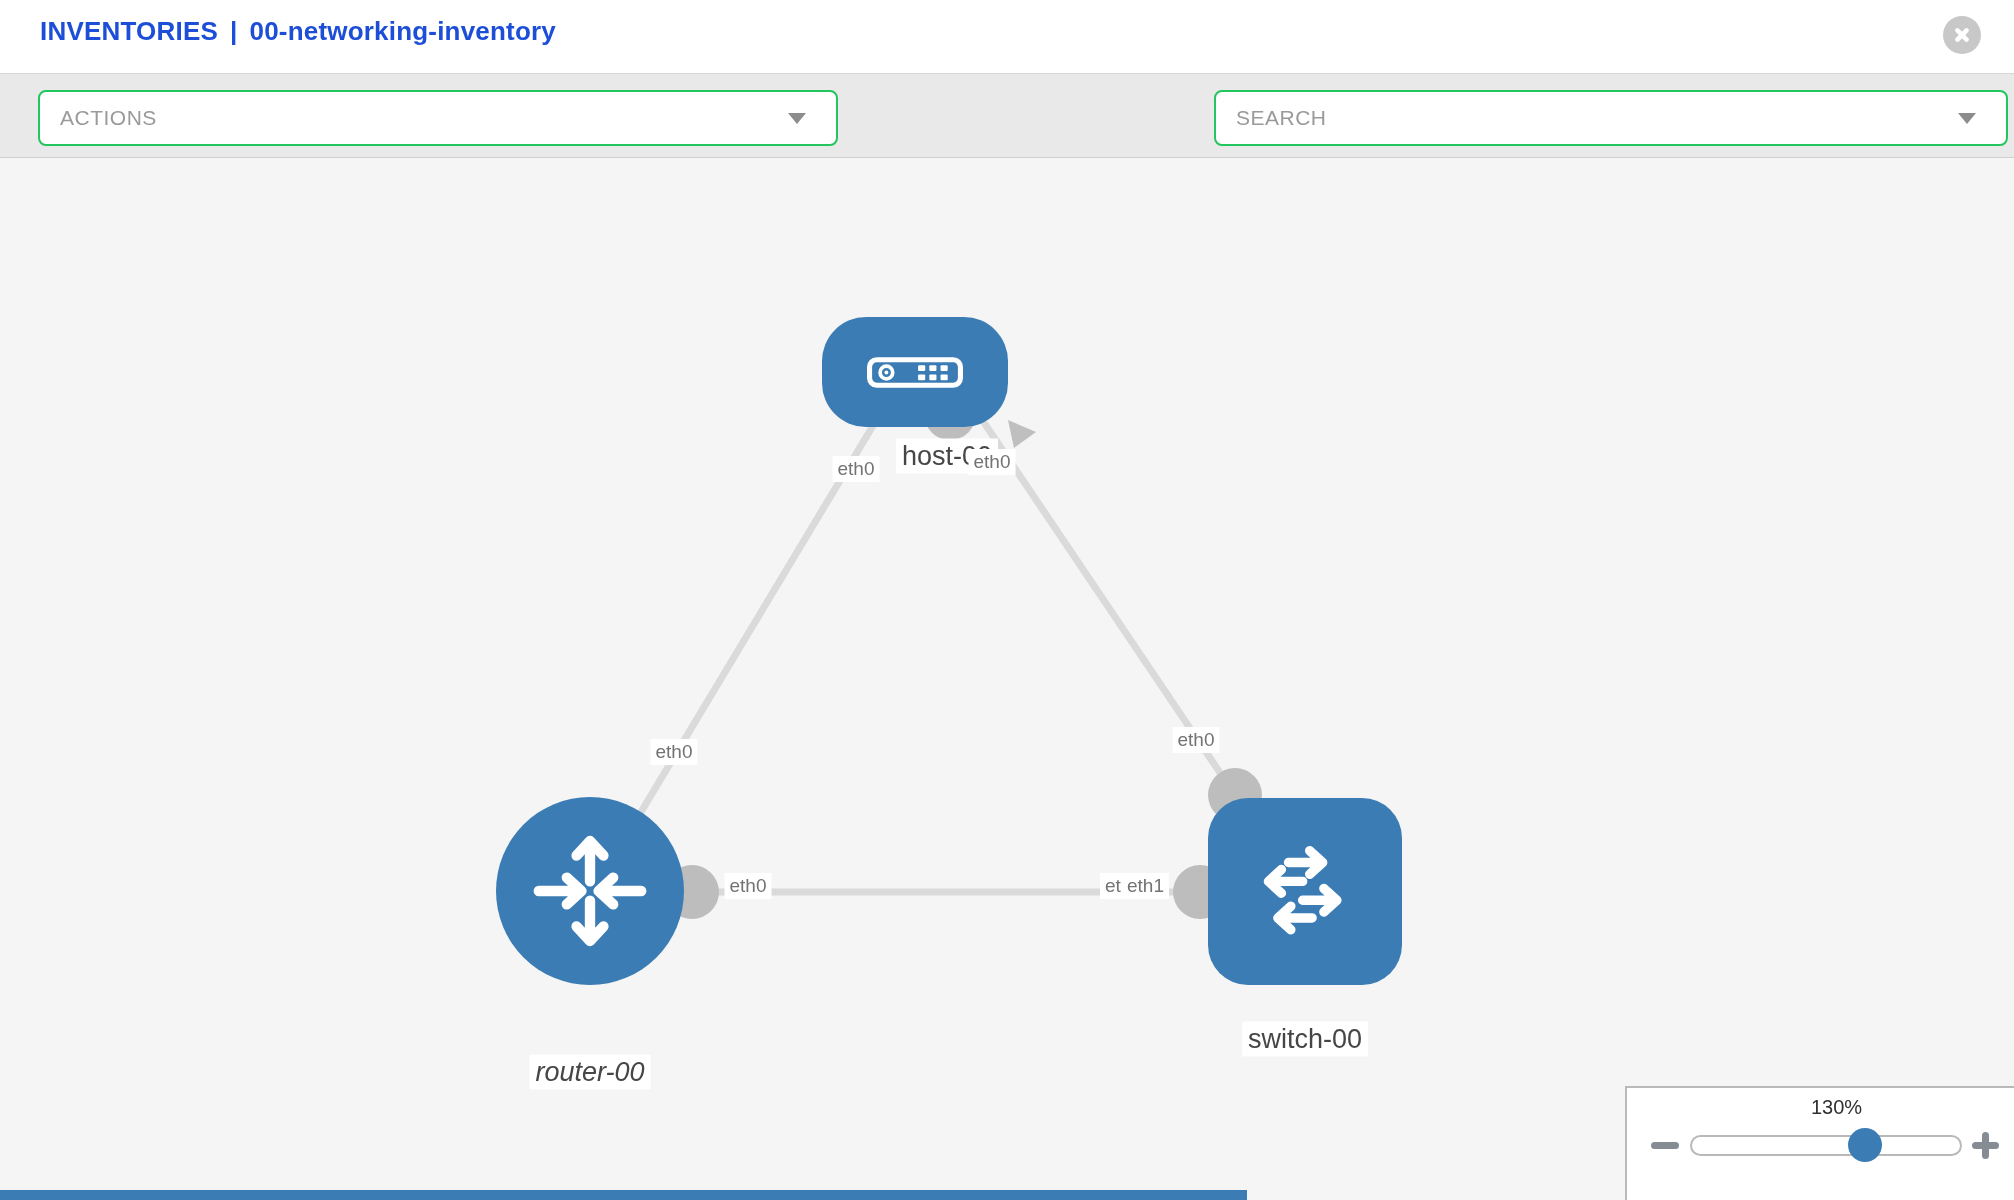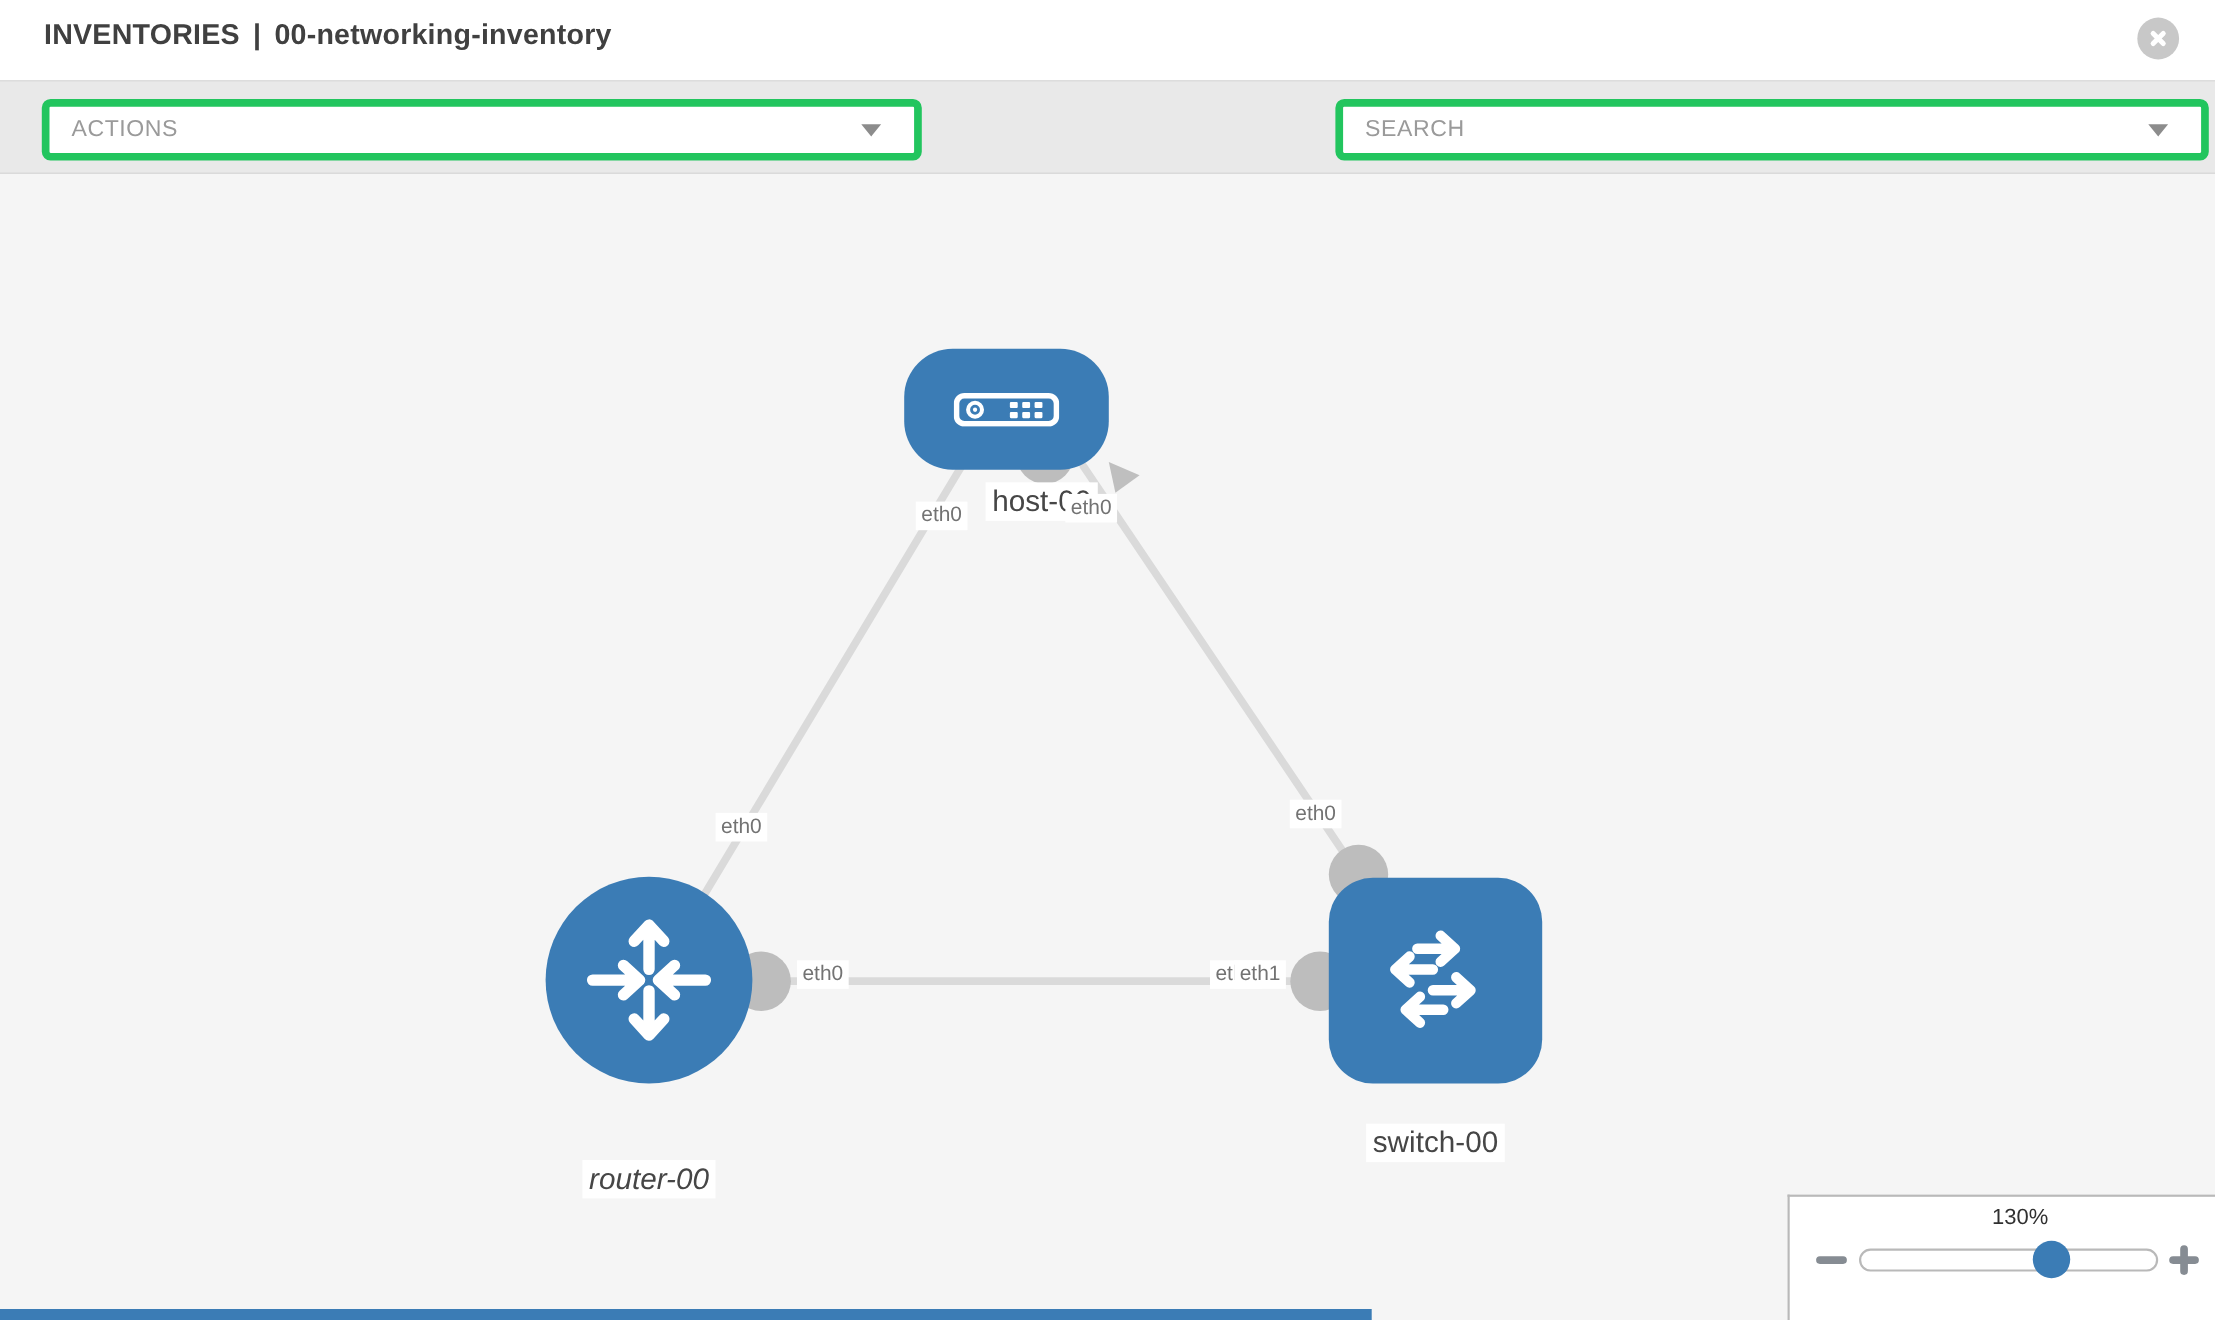"INVENTORIES" .title { color: #404040 -> #1d4ed8 }
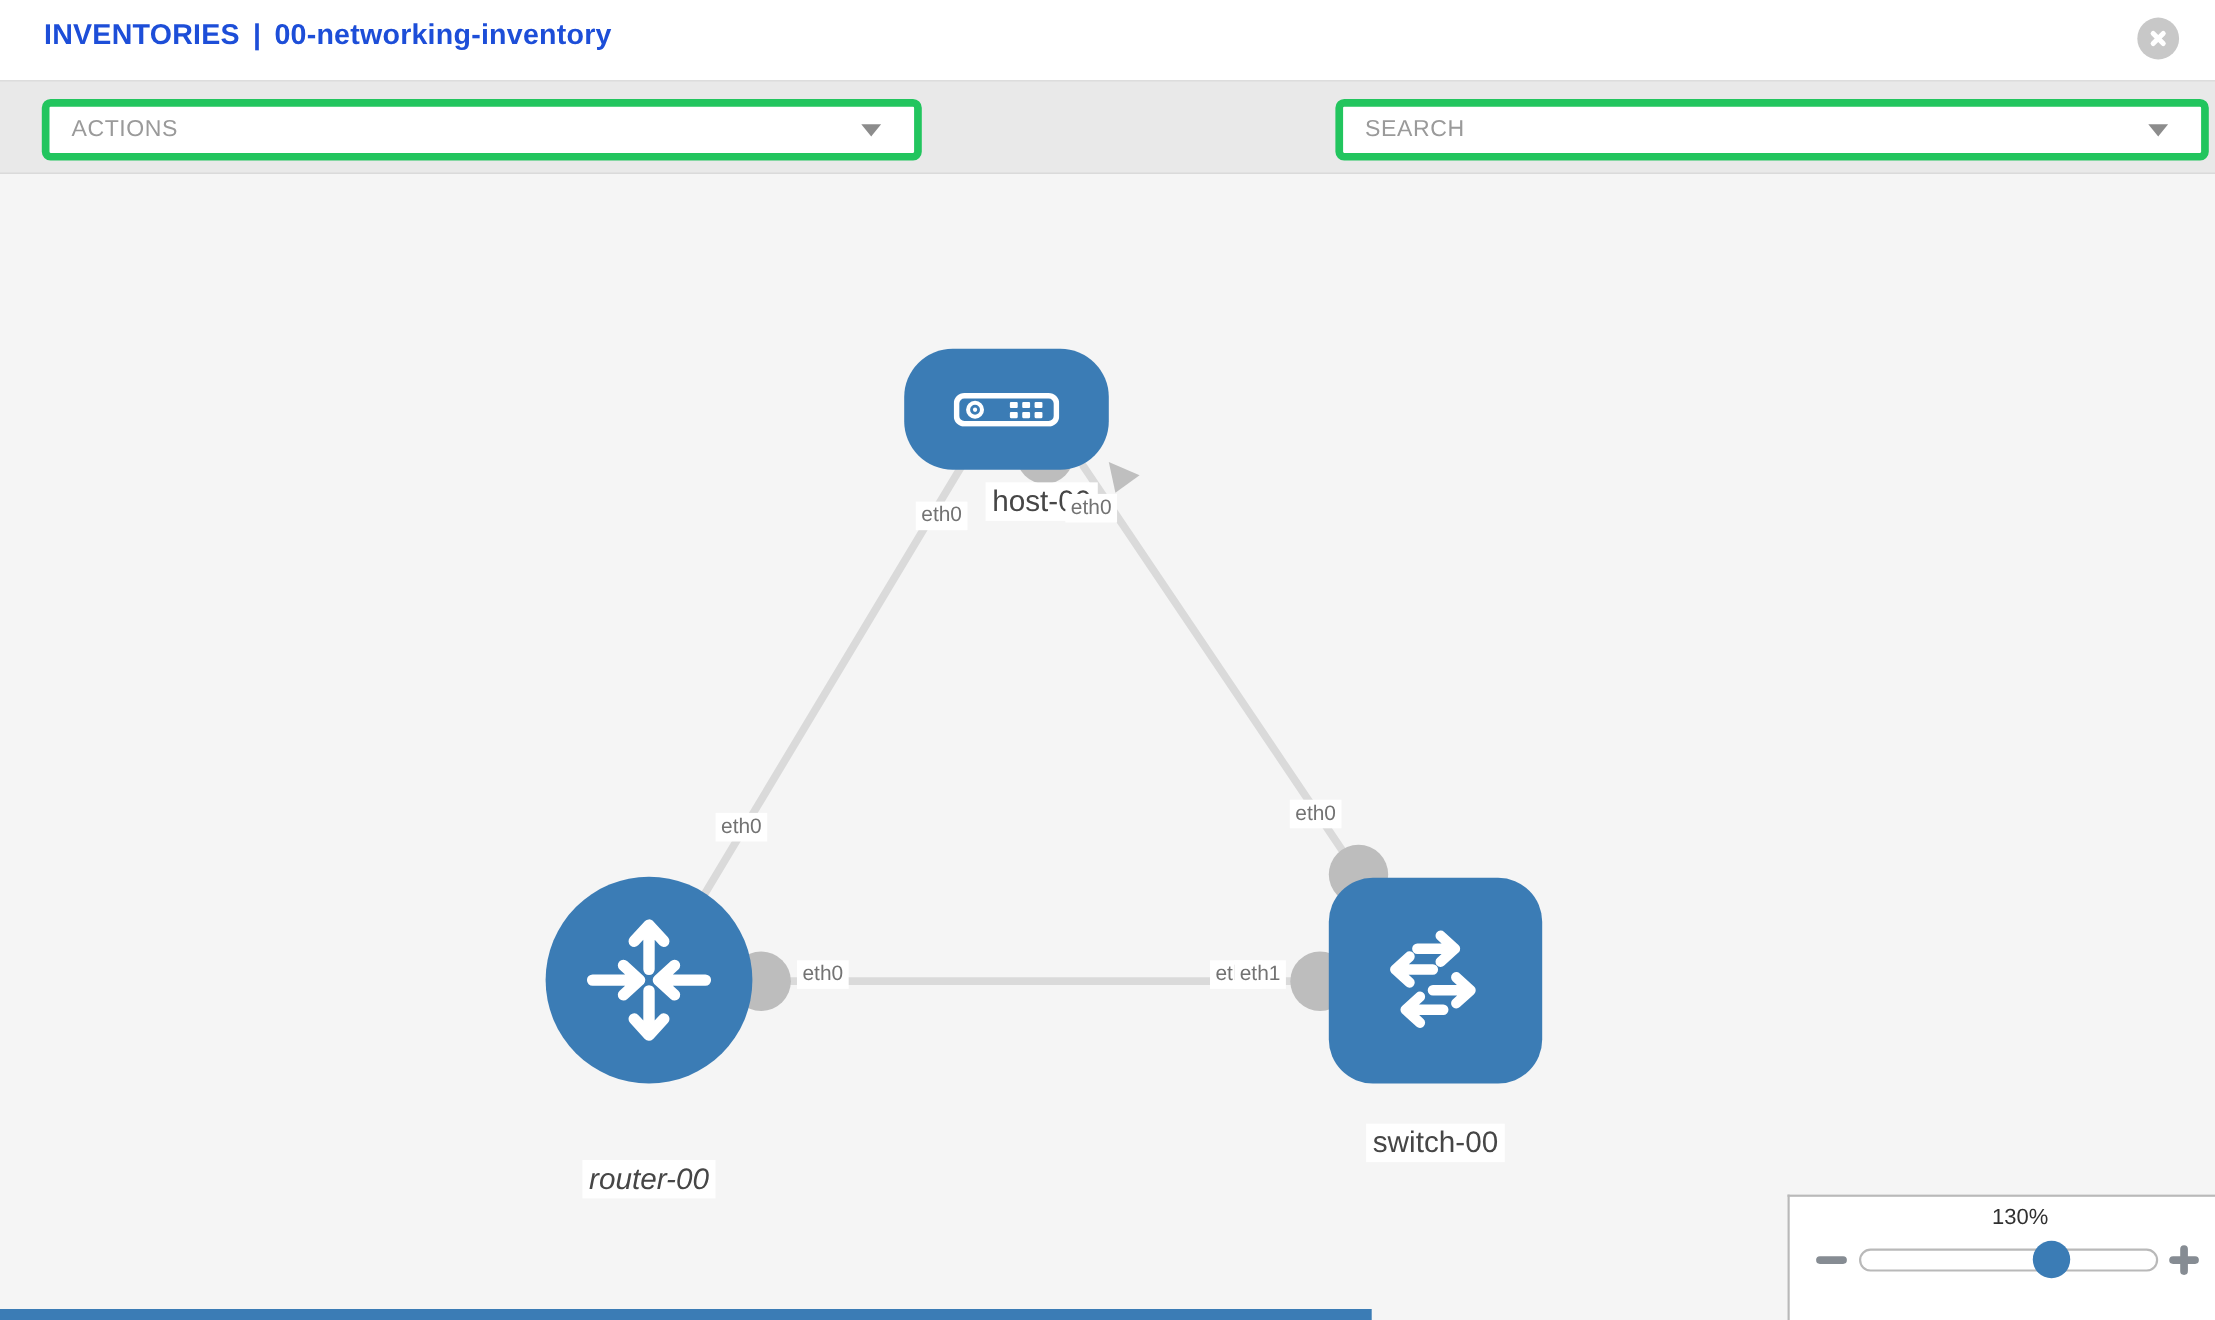"ACTIONS" .select { border: 7px solid #22c55e -> 2px solid #22c55e }
